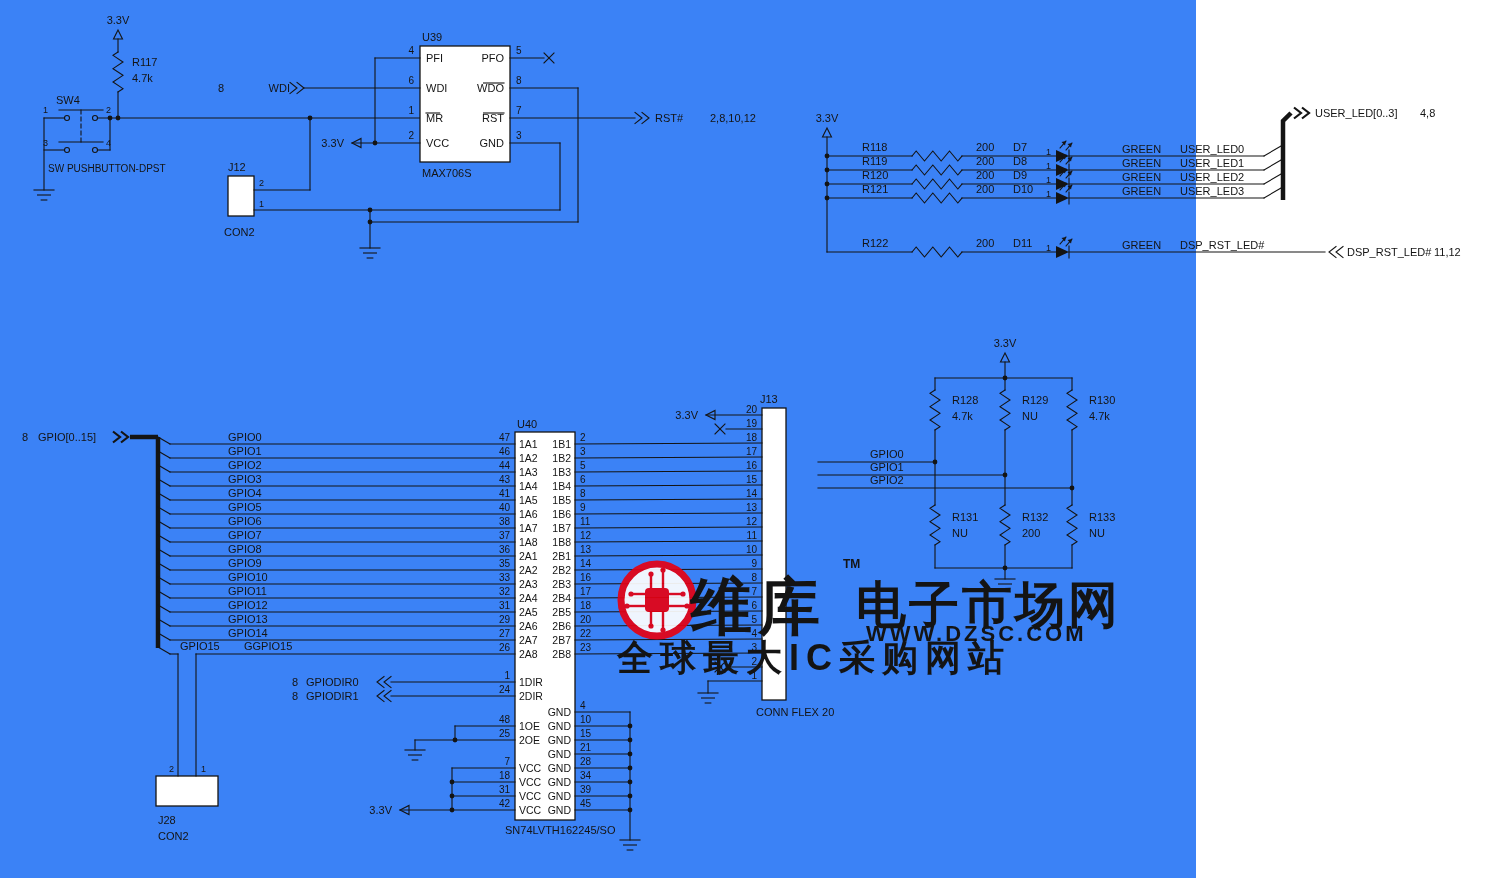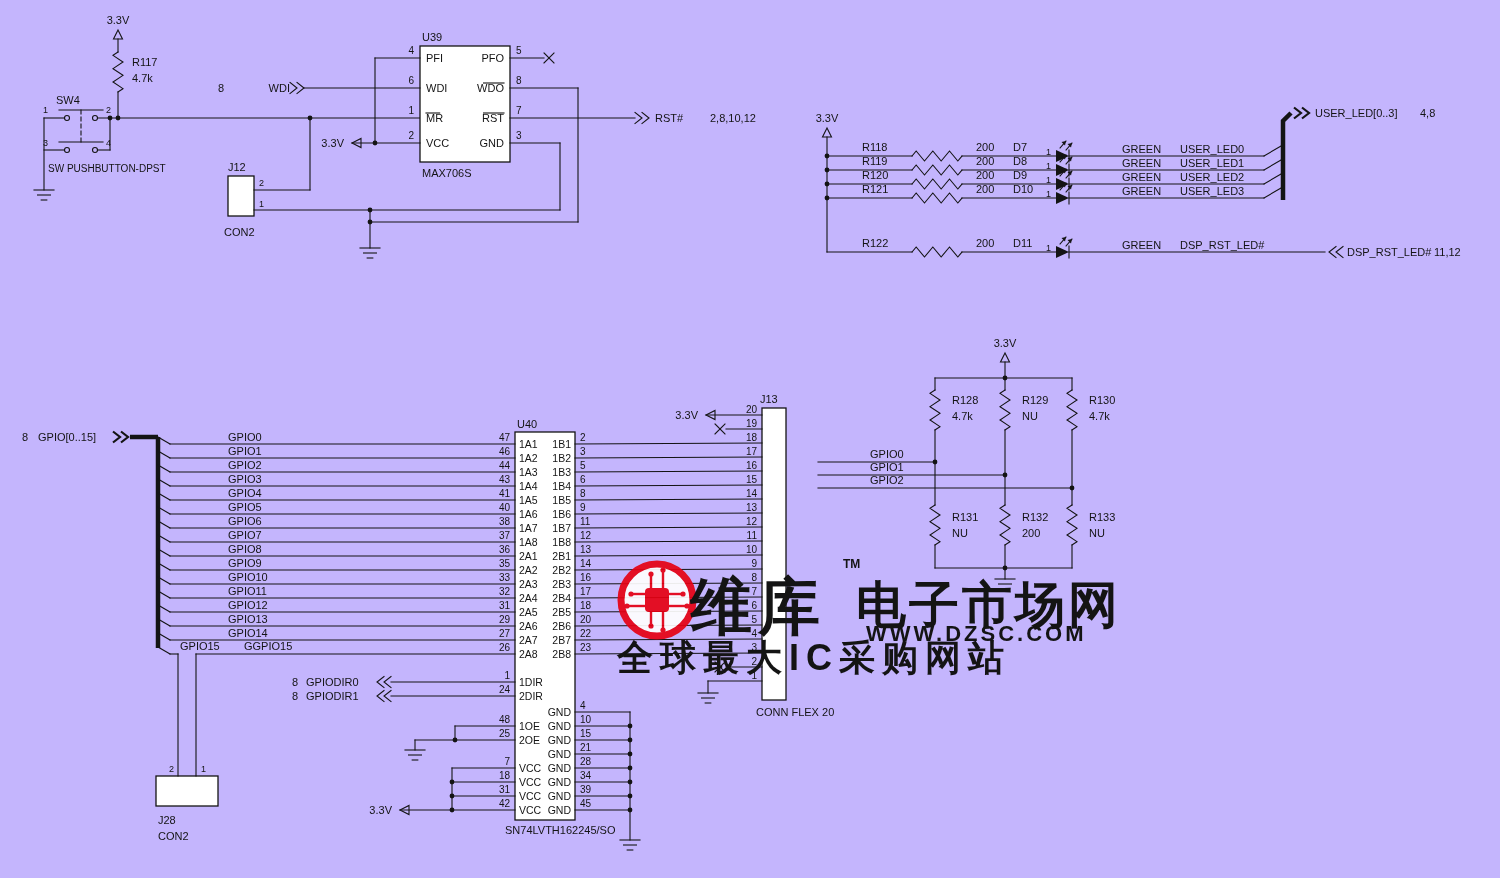"3.3V" div { background: #c4b5fd -> #3b82f6; width: 1500px -> 1196px }
